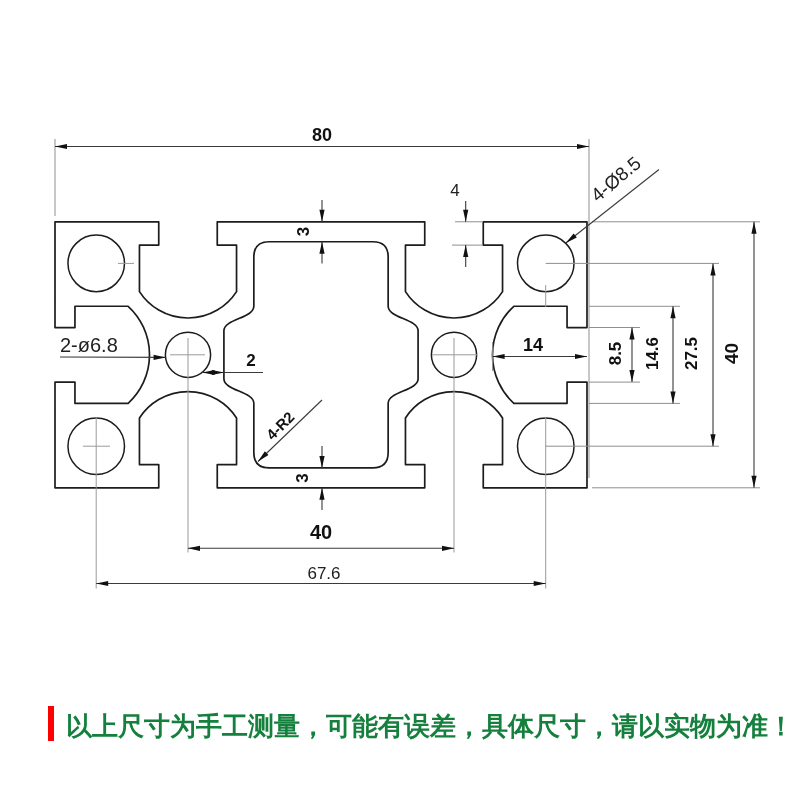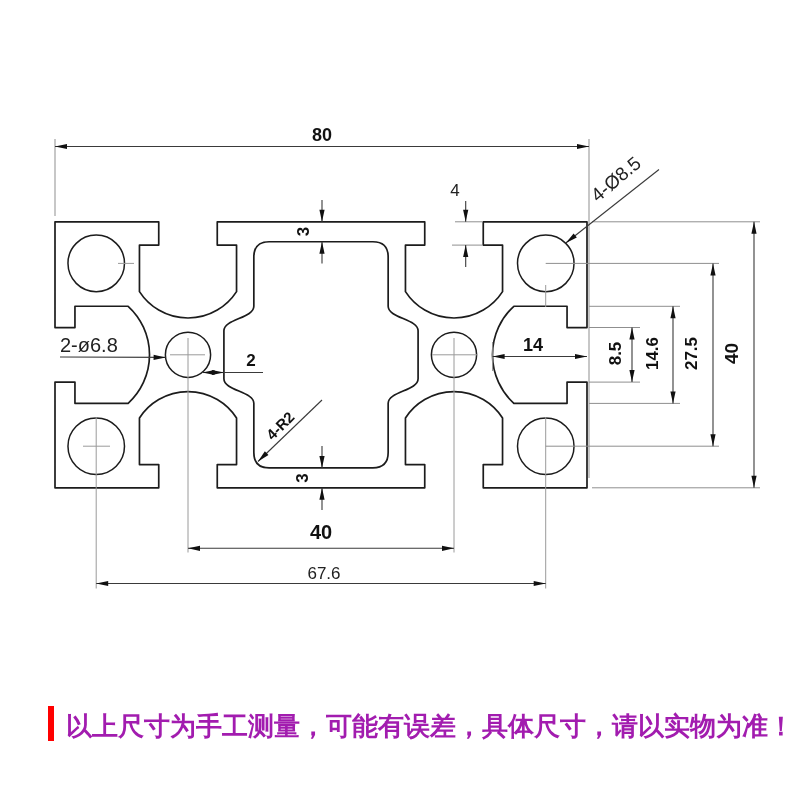"以上尺寸为手工测量，可能有误差，具体尺寸，请以实物为准！" .disclaimer { color: #a21caf -> #15803d }
